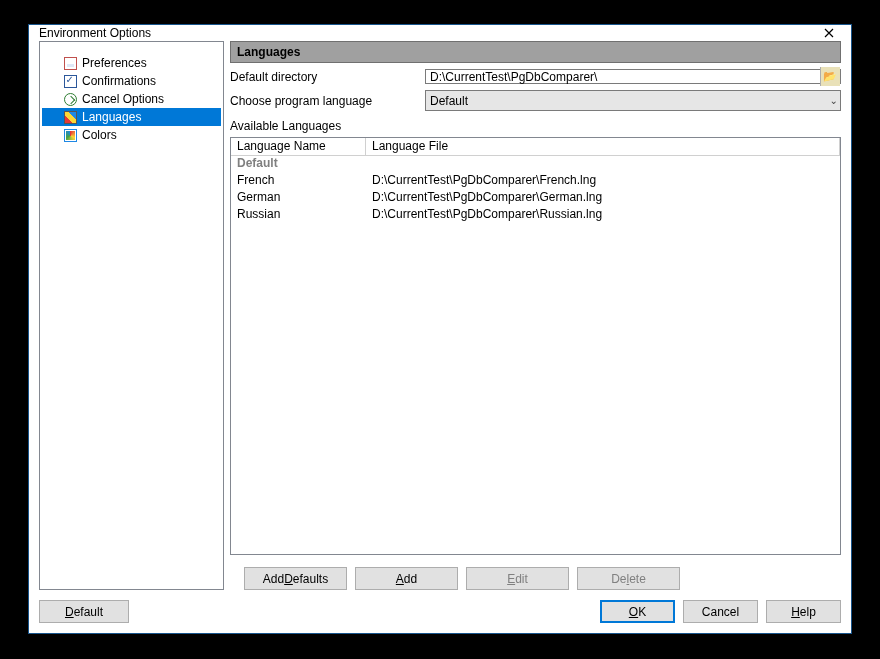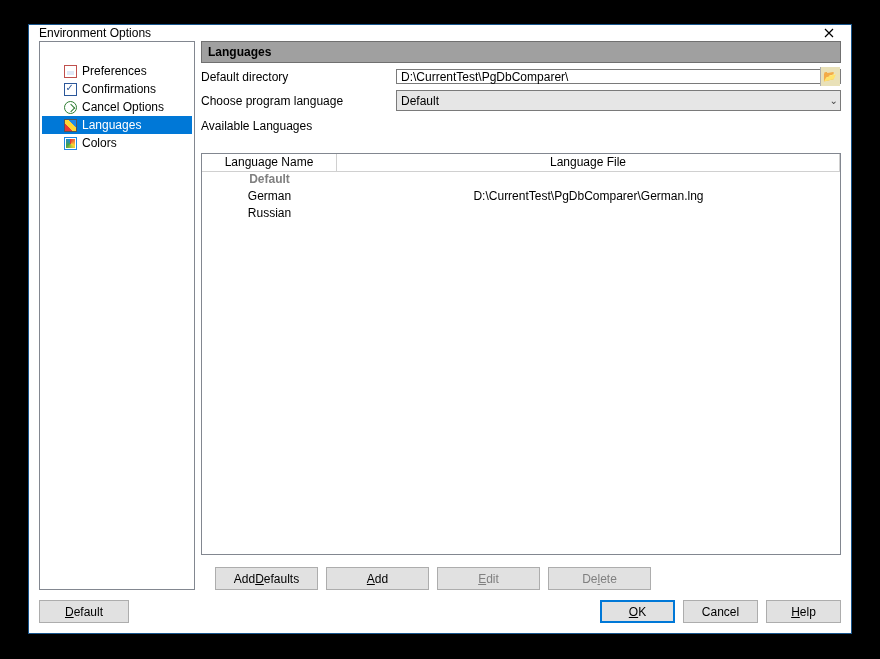"Preferences" .tree-panel { padding: 20px 2px -> 12px 2px; width: 156px -> 185px }
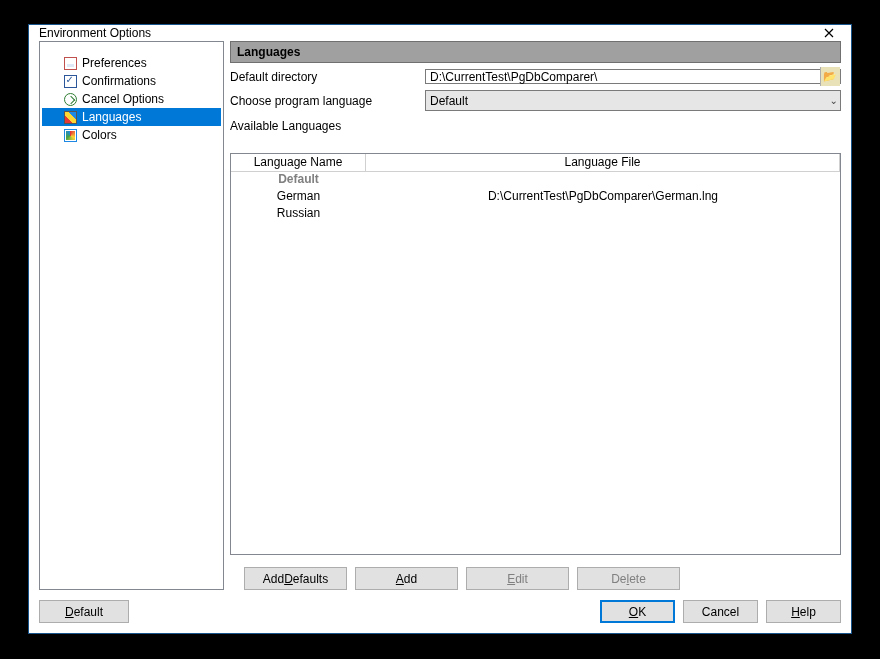"Language Name" .grid { margin-top: 20px -> 4px; text-align: center -> none }
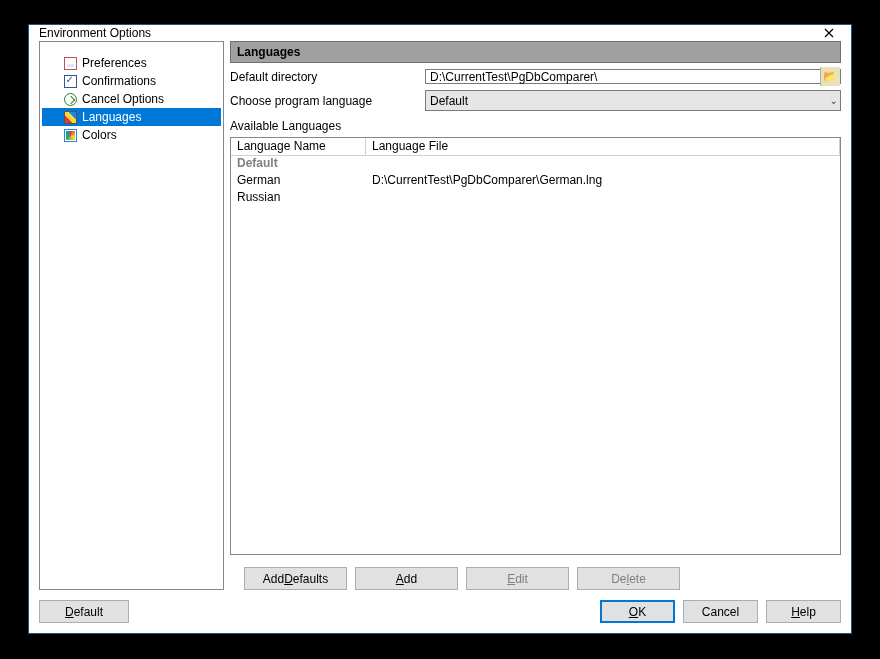"French" div.grid-row { html: none -> <div> <div>French</div> <div>D:\CurrentTest\PgDbComparer\French.lng</div> </div> }
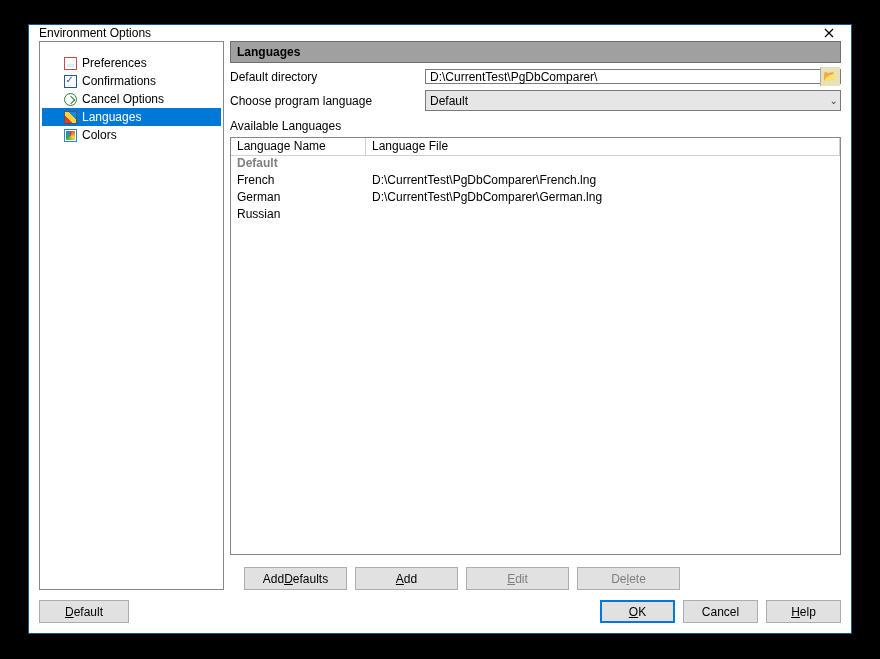"D:\CurrentTest\PgDbComparer\Russian.lng" div.col-file { html: none -> <div>D:\CurrentTest\PgDbComparer\Russian.lng</div> }
